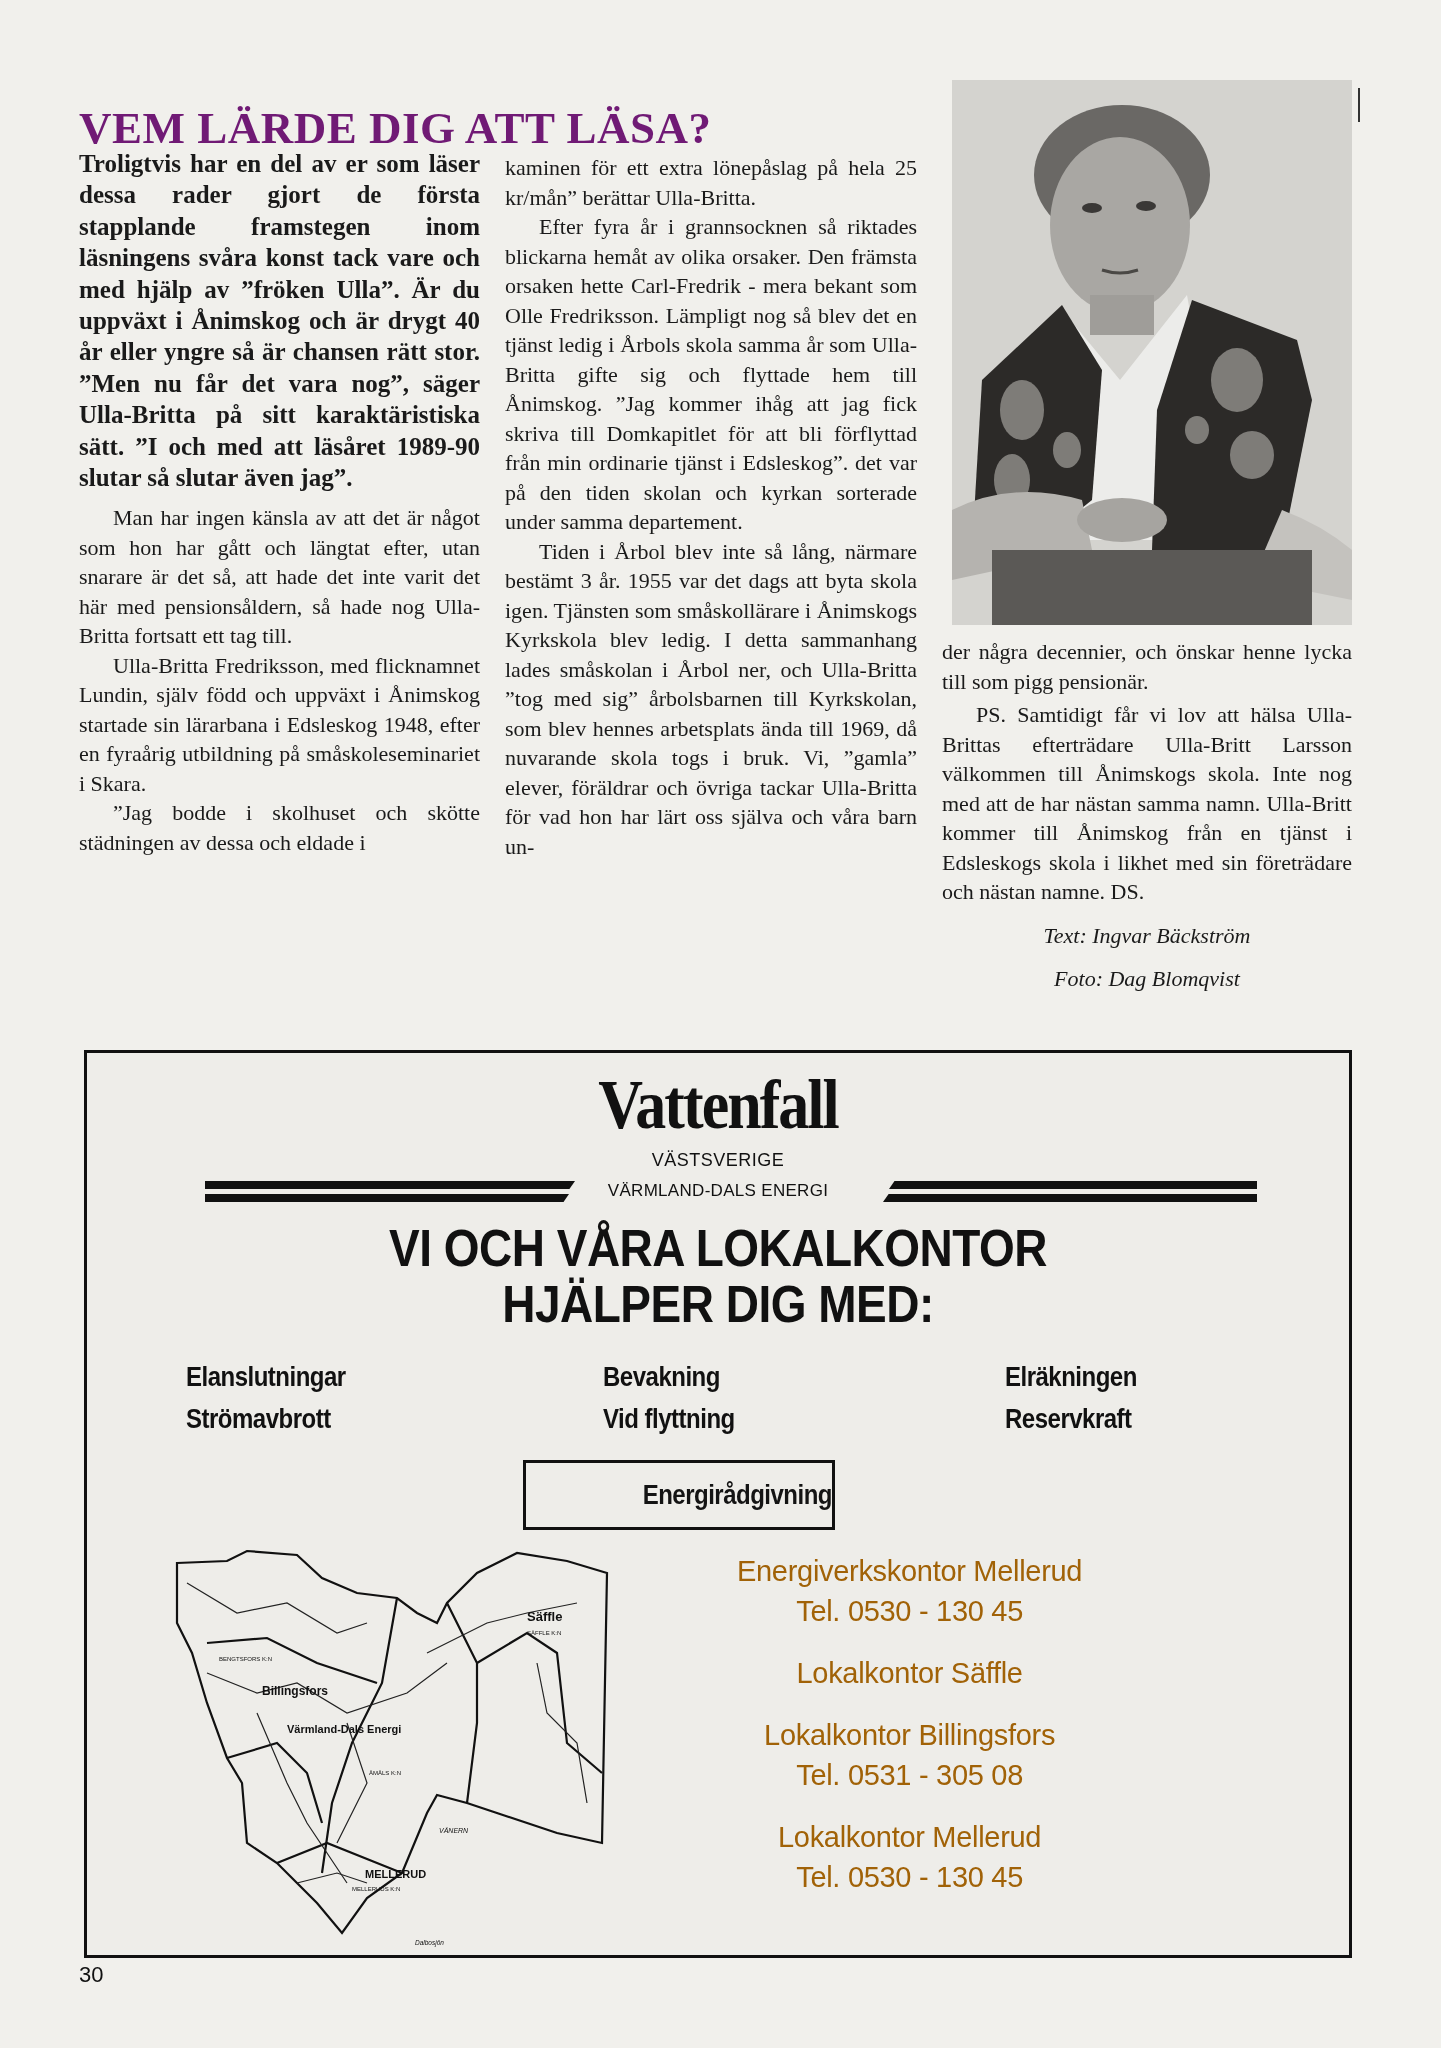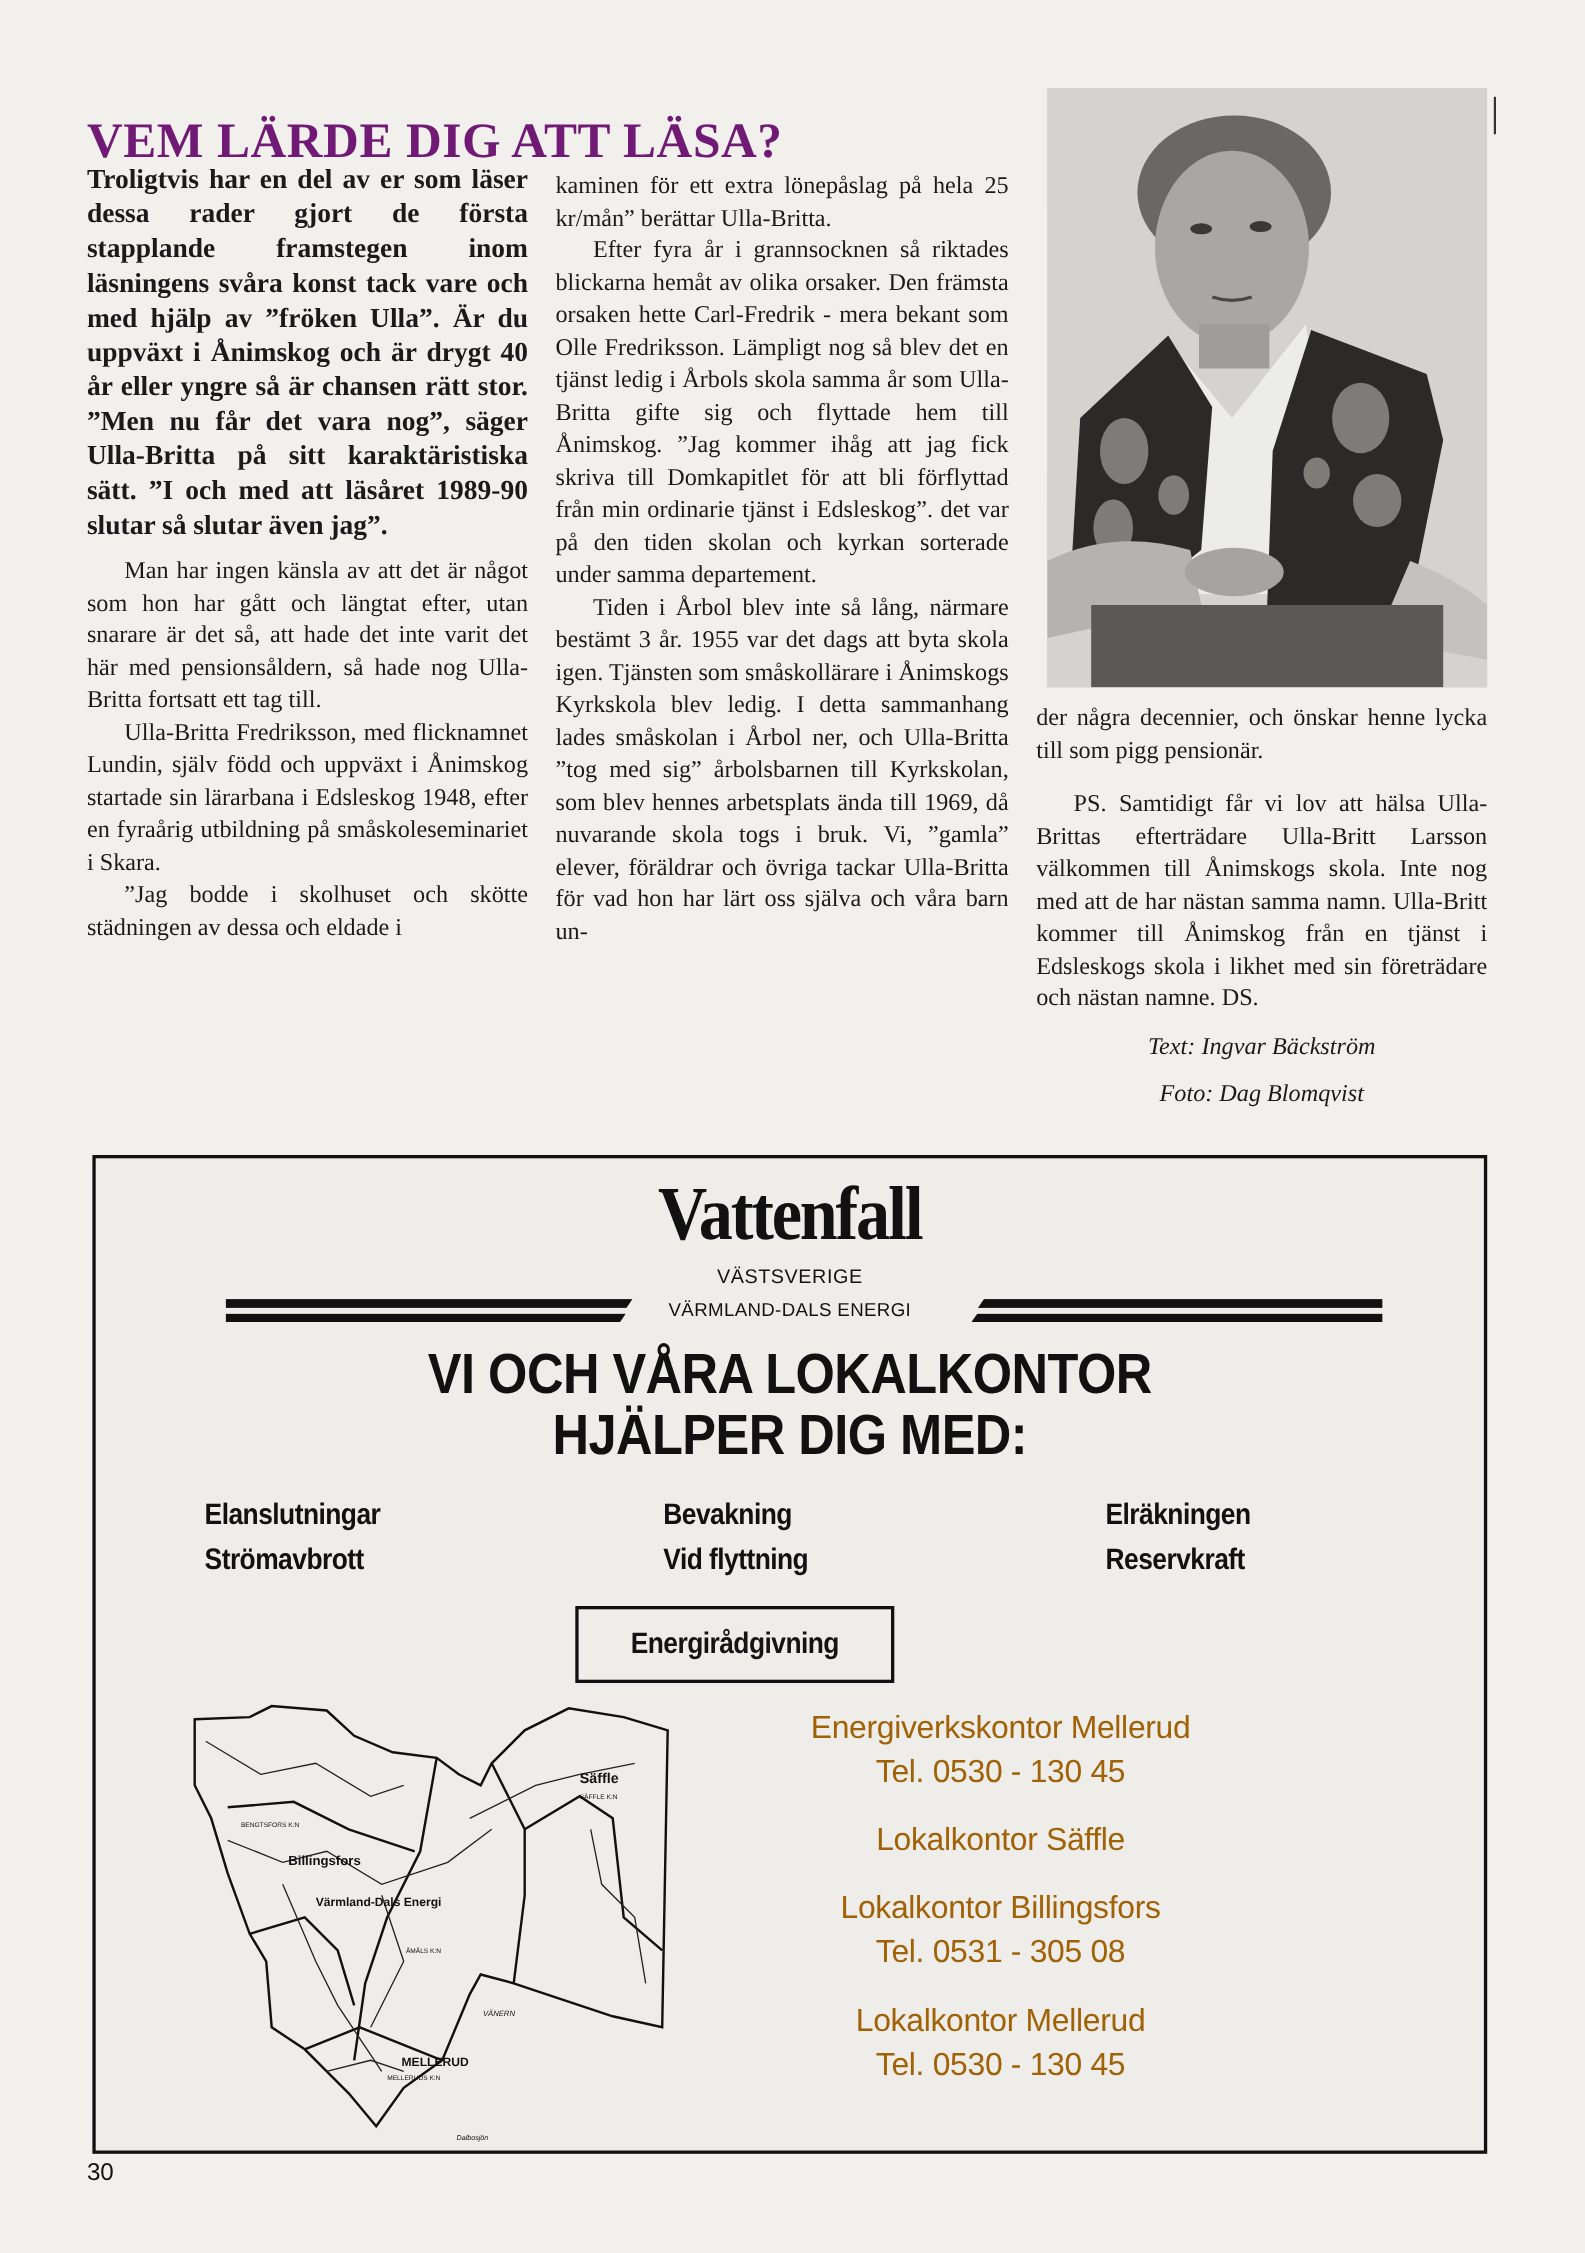"PS. Samtidigt får vi lov" p.body-text { margin-top: 19px -> 4px }
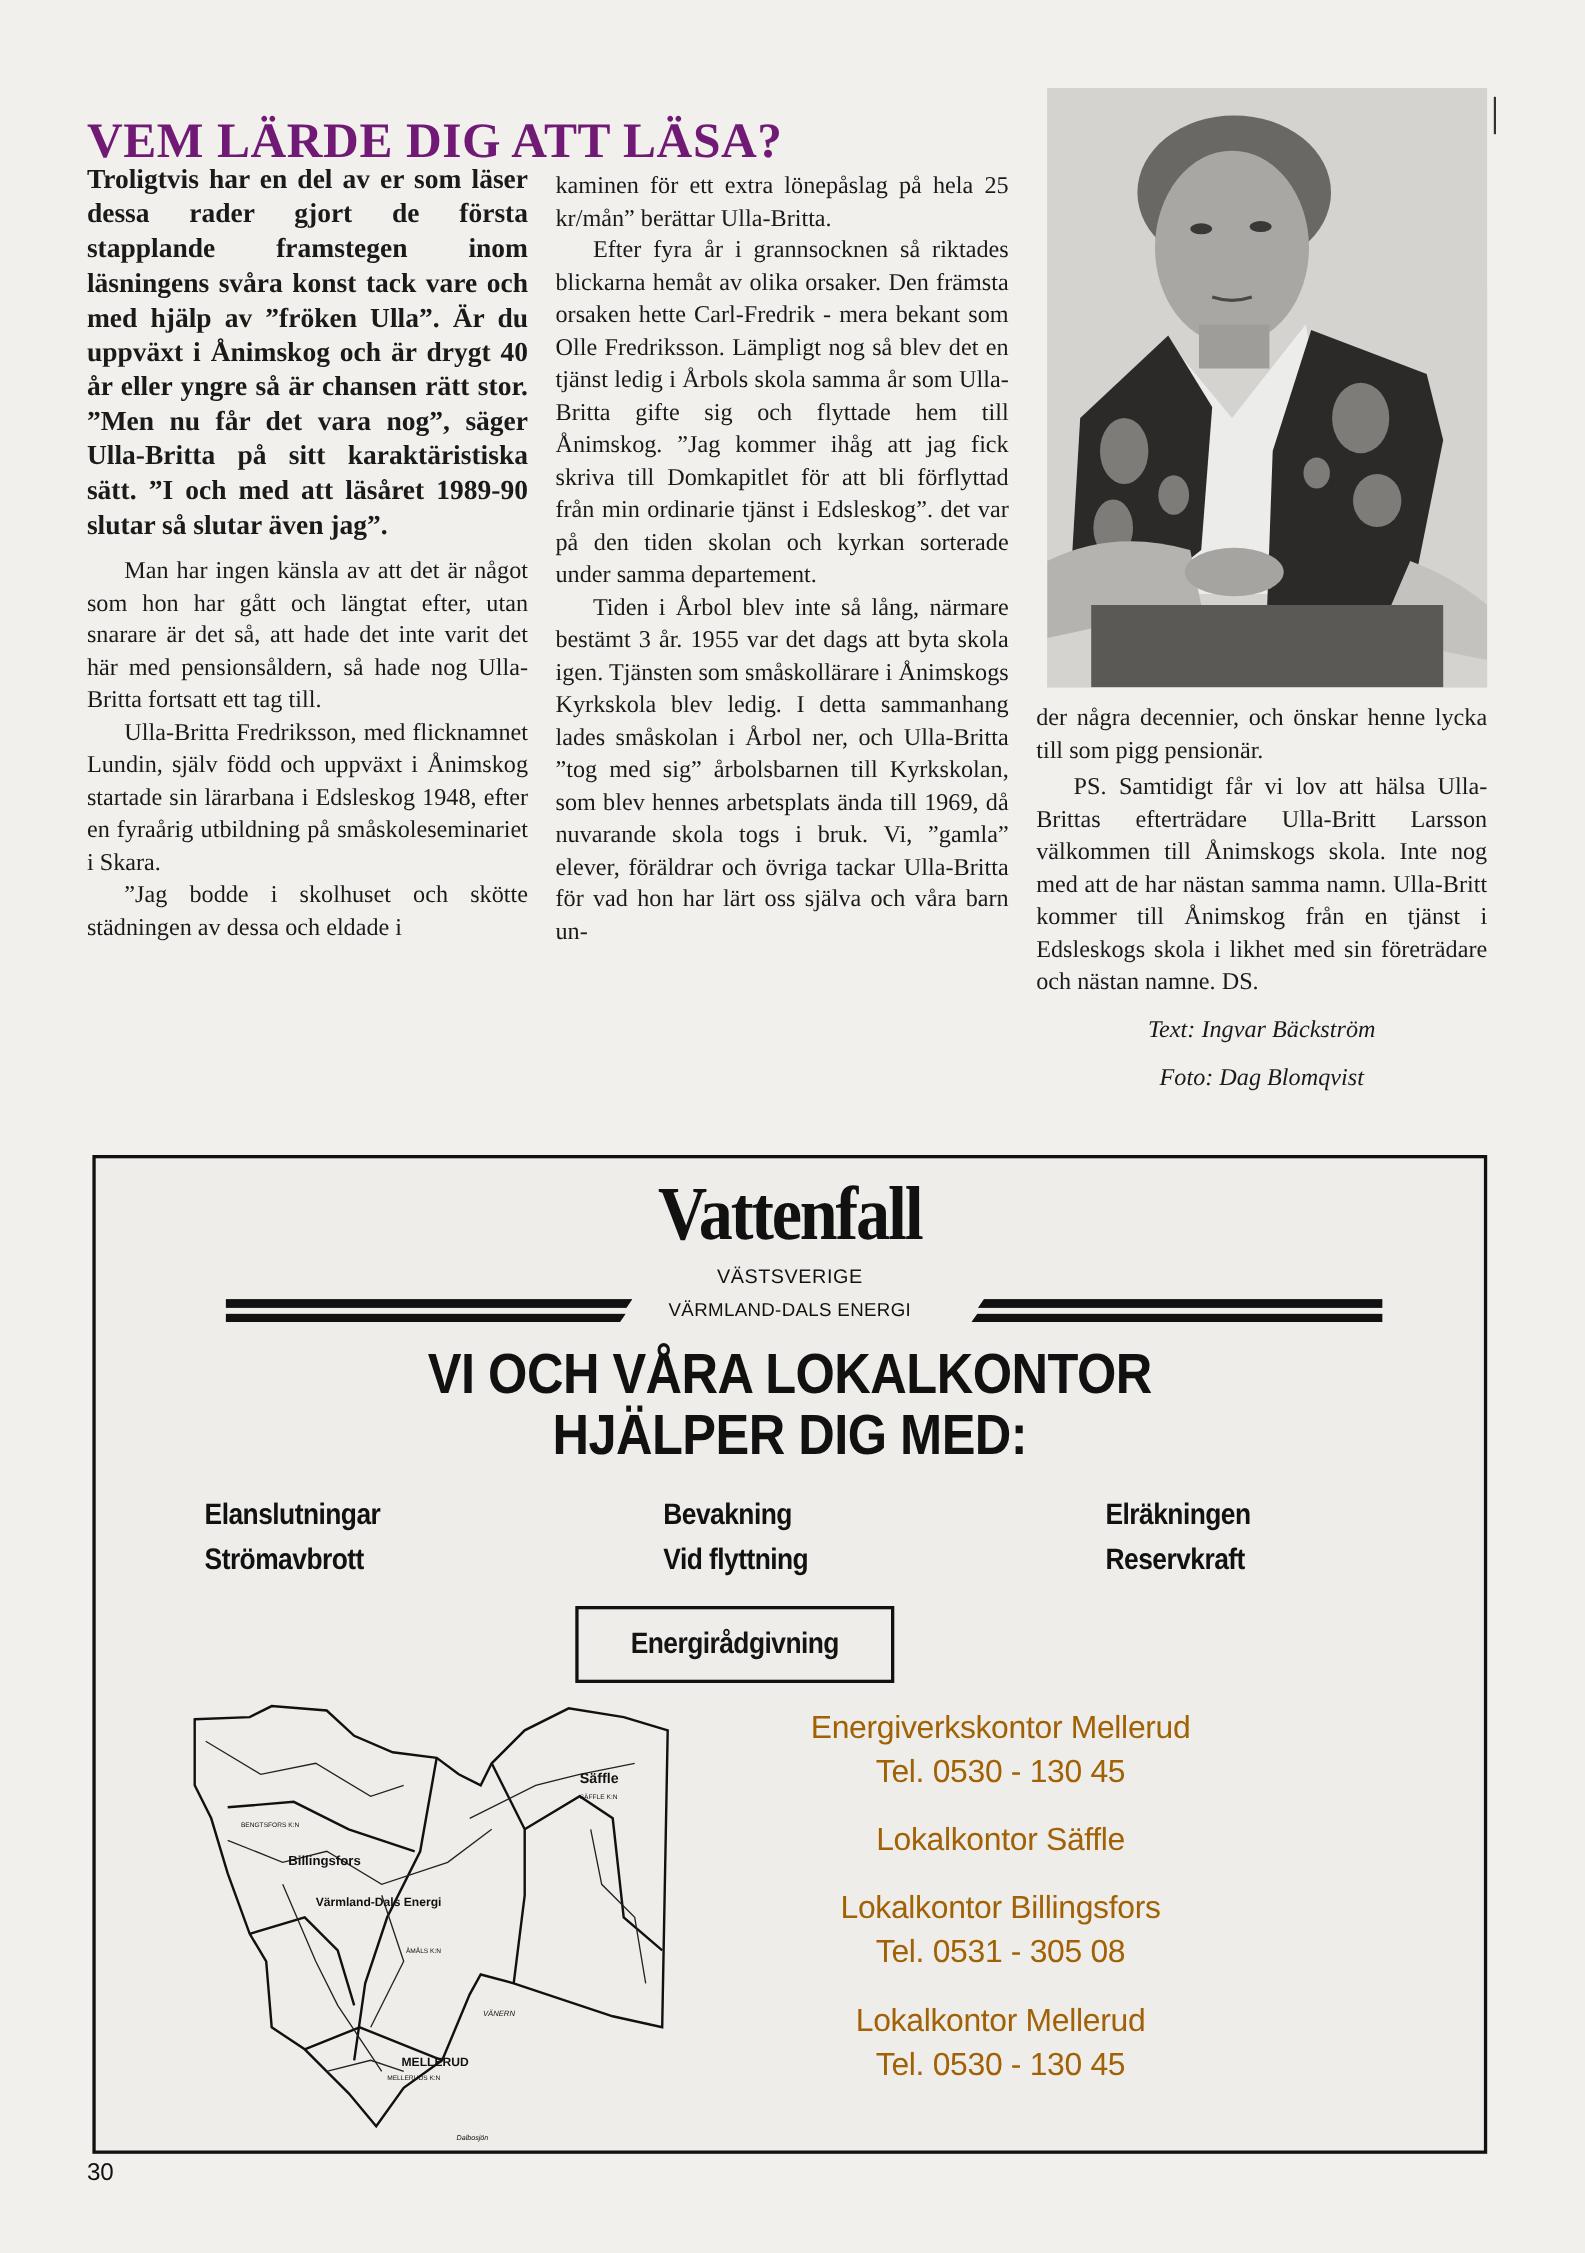"Energirådgivning" .svc-box { justify-content: center -> flex-end; width: 290px -> 312px }
